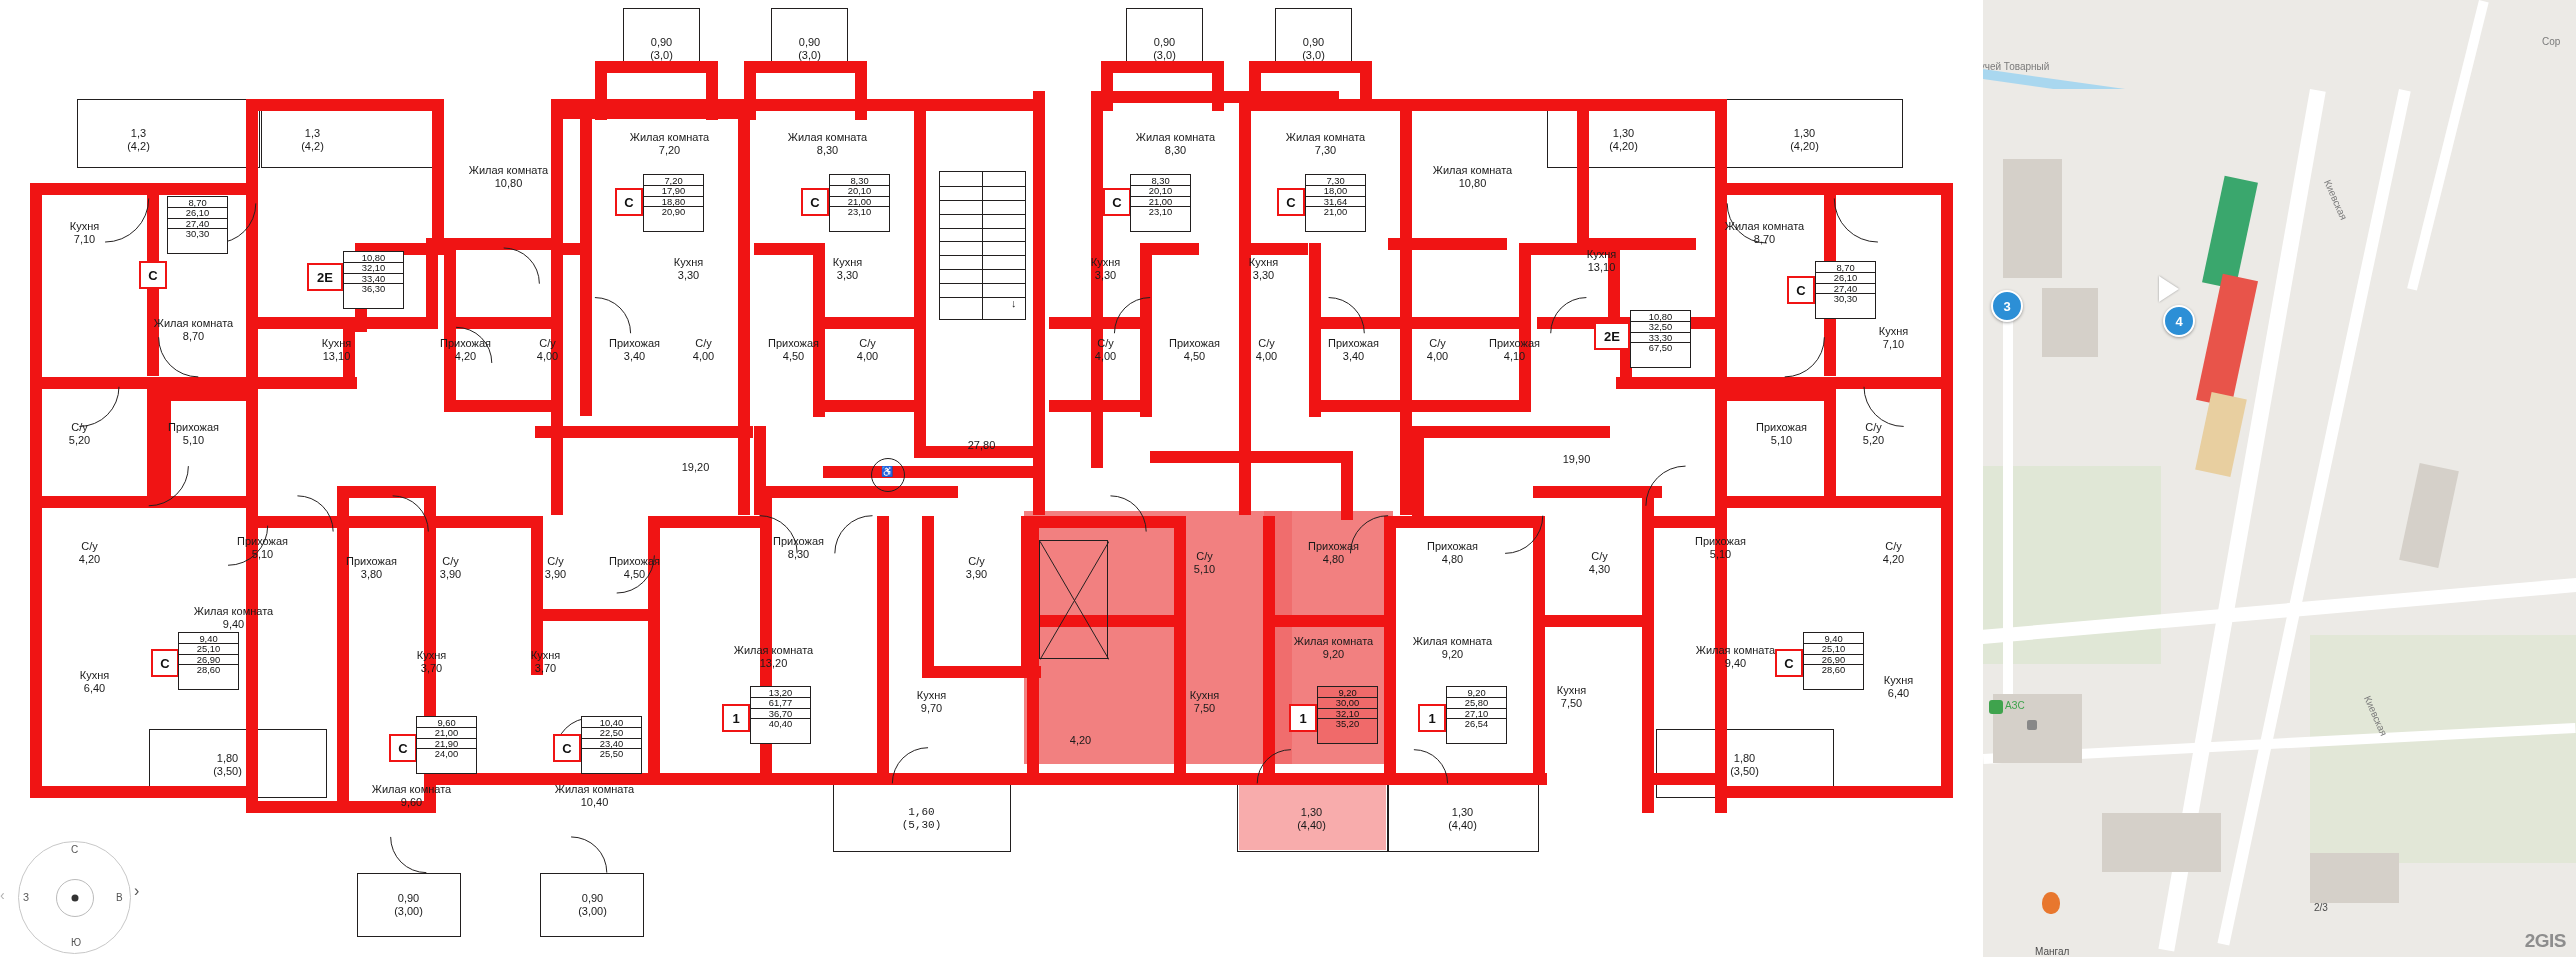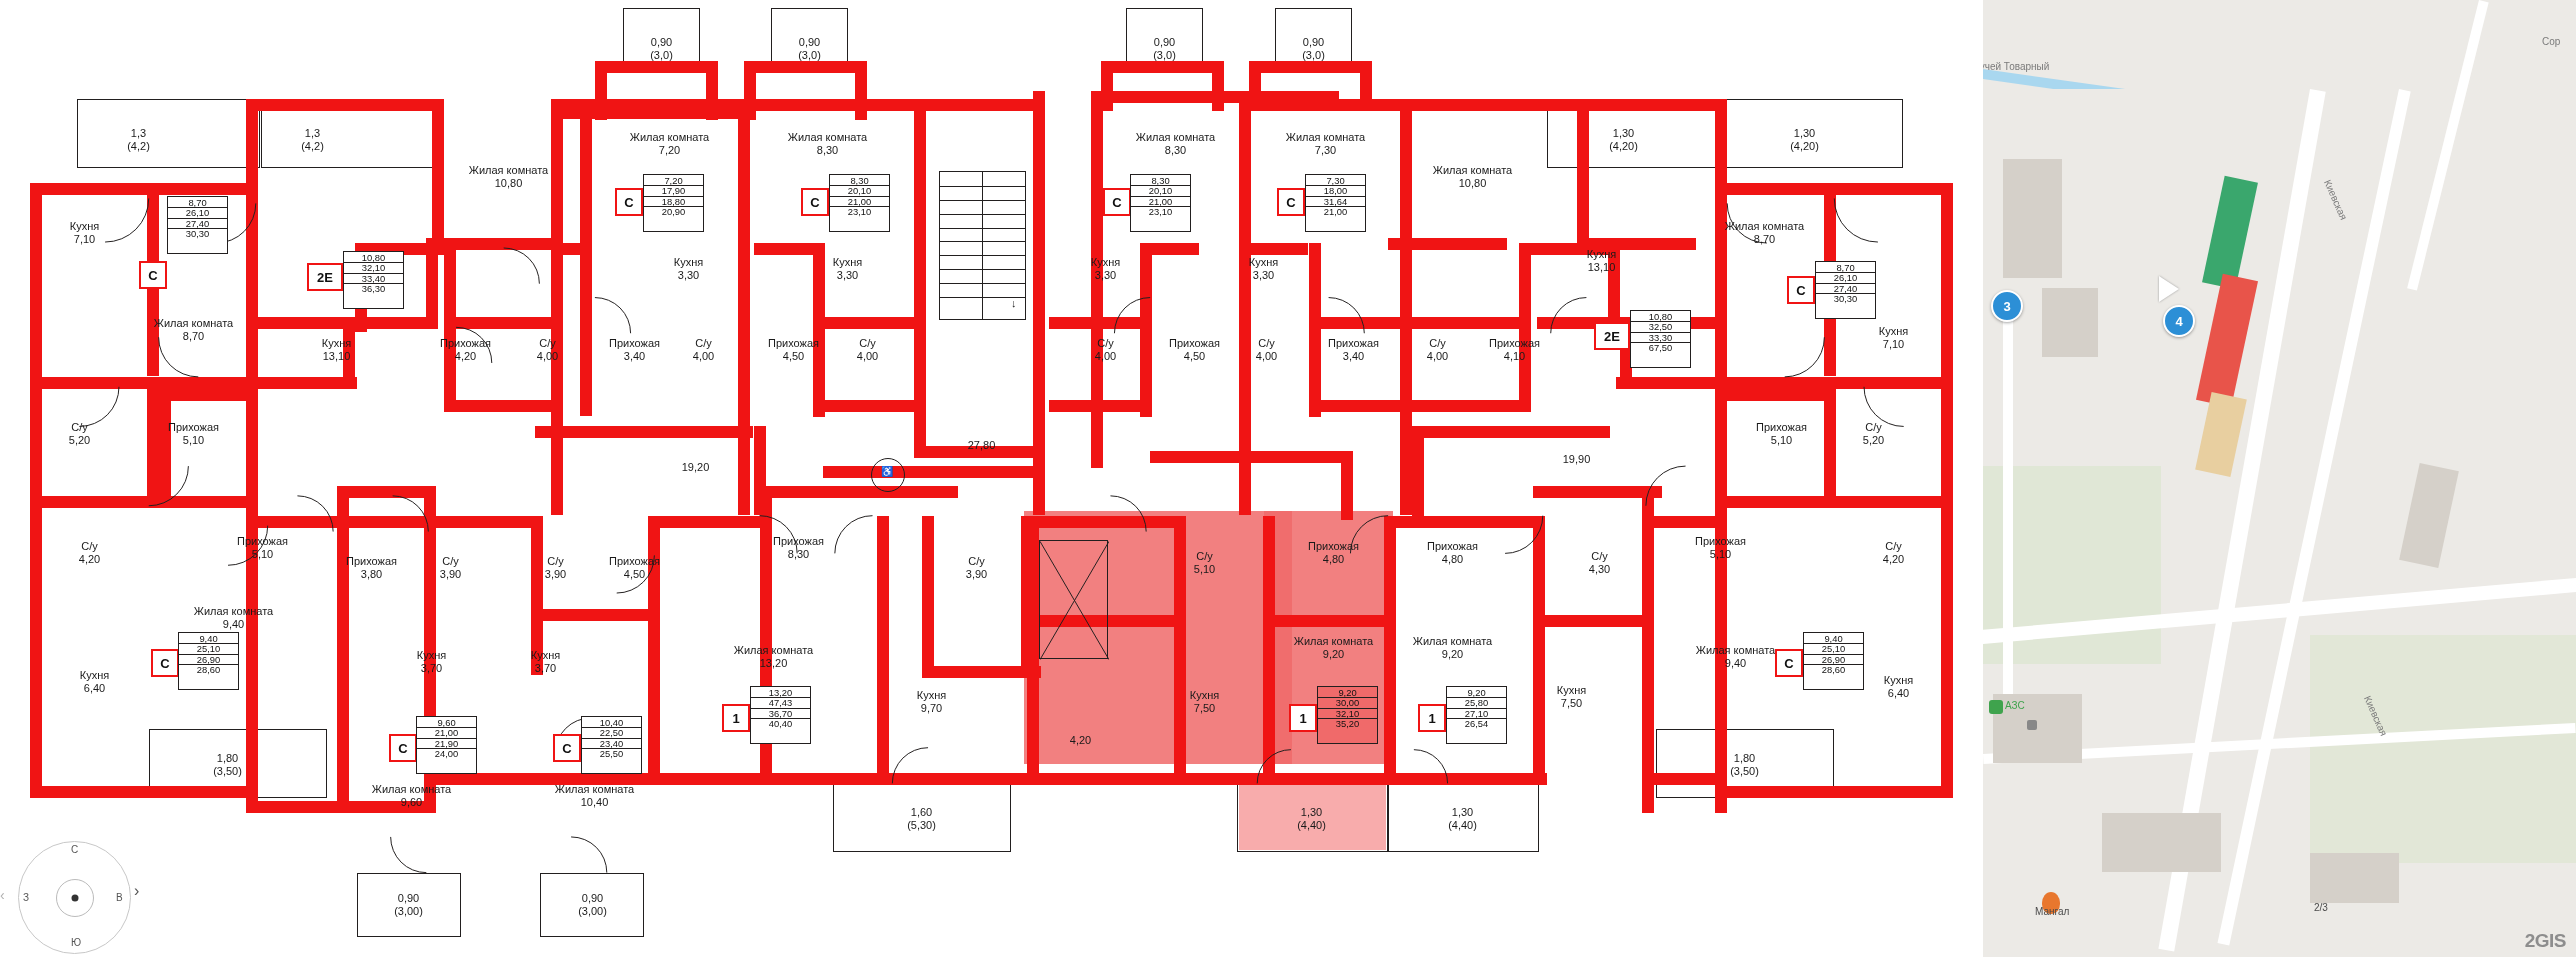"47,43" span.r { text: 47,43 -> 61,77 }
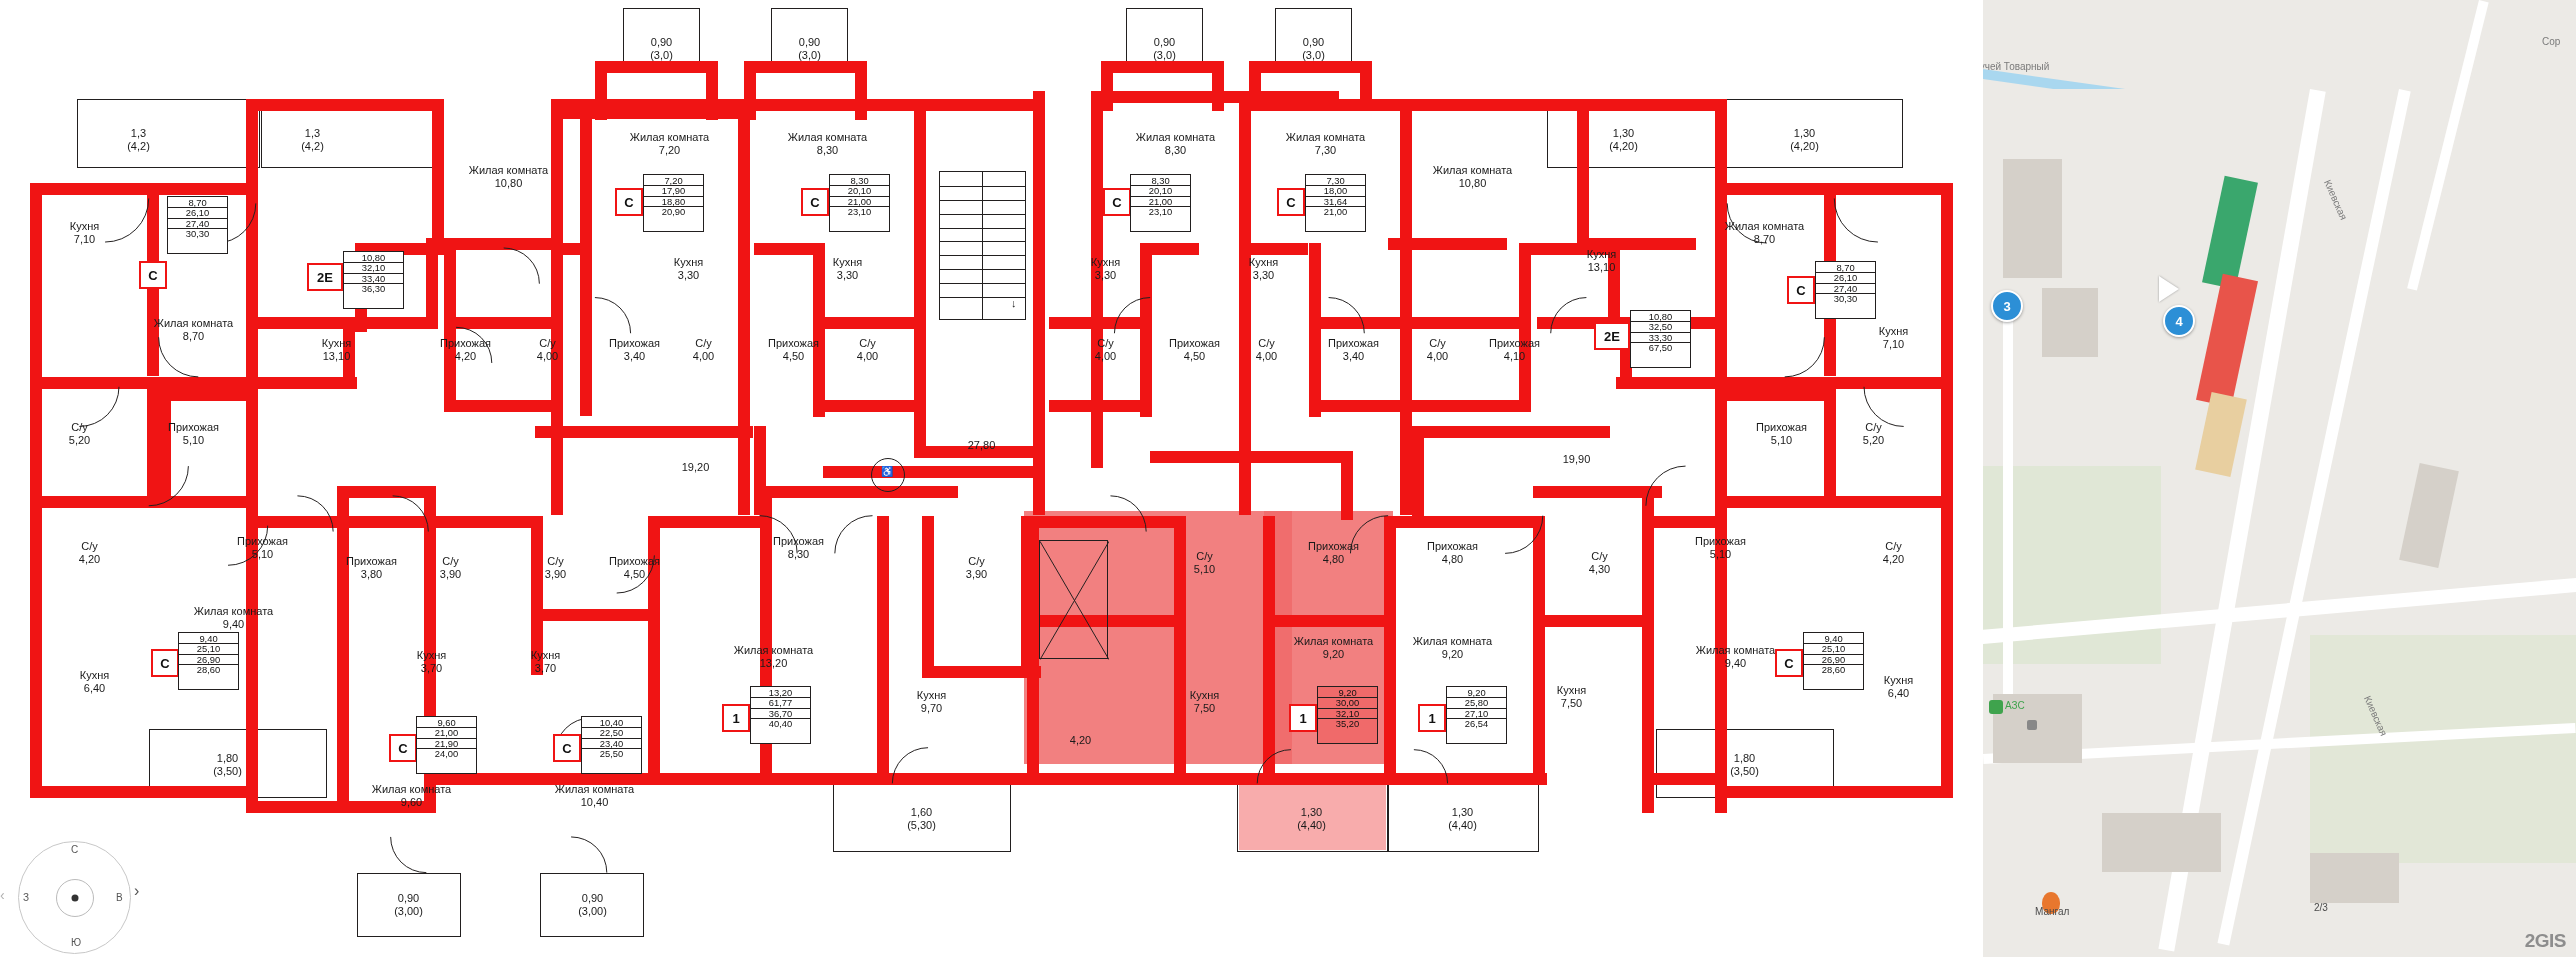"1,60" div.lbl { font-family: none -> Liberation Mono, monospace }
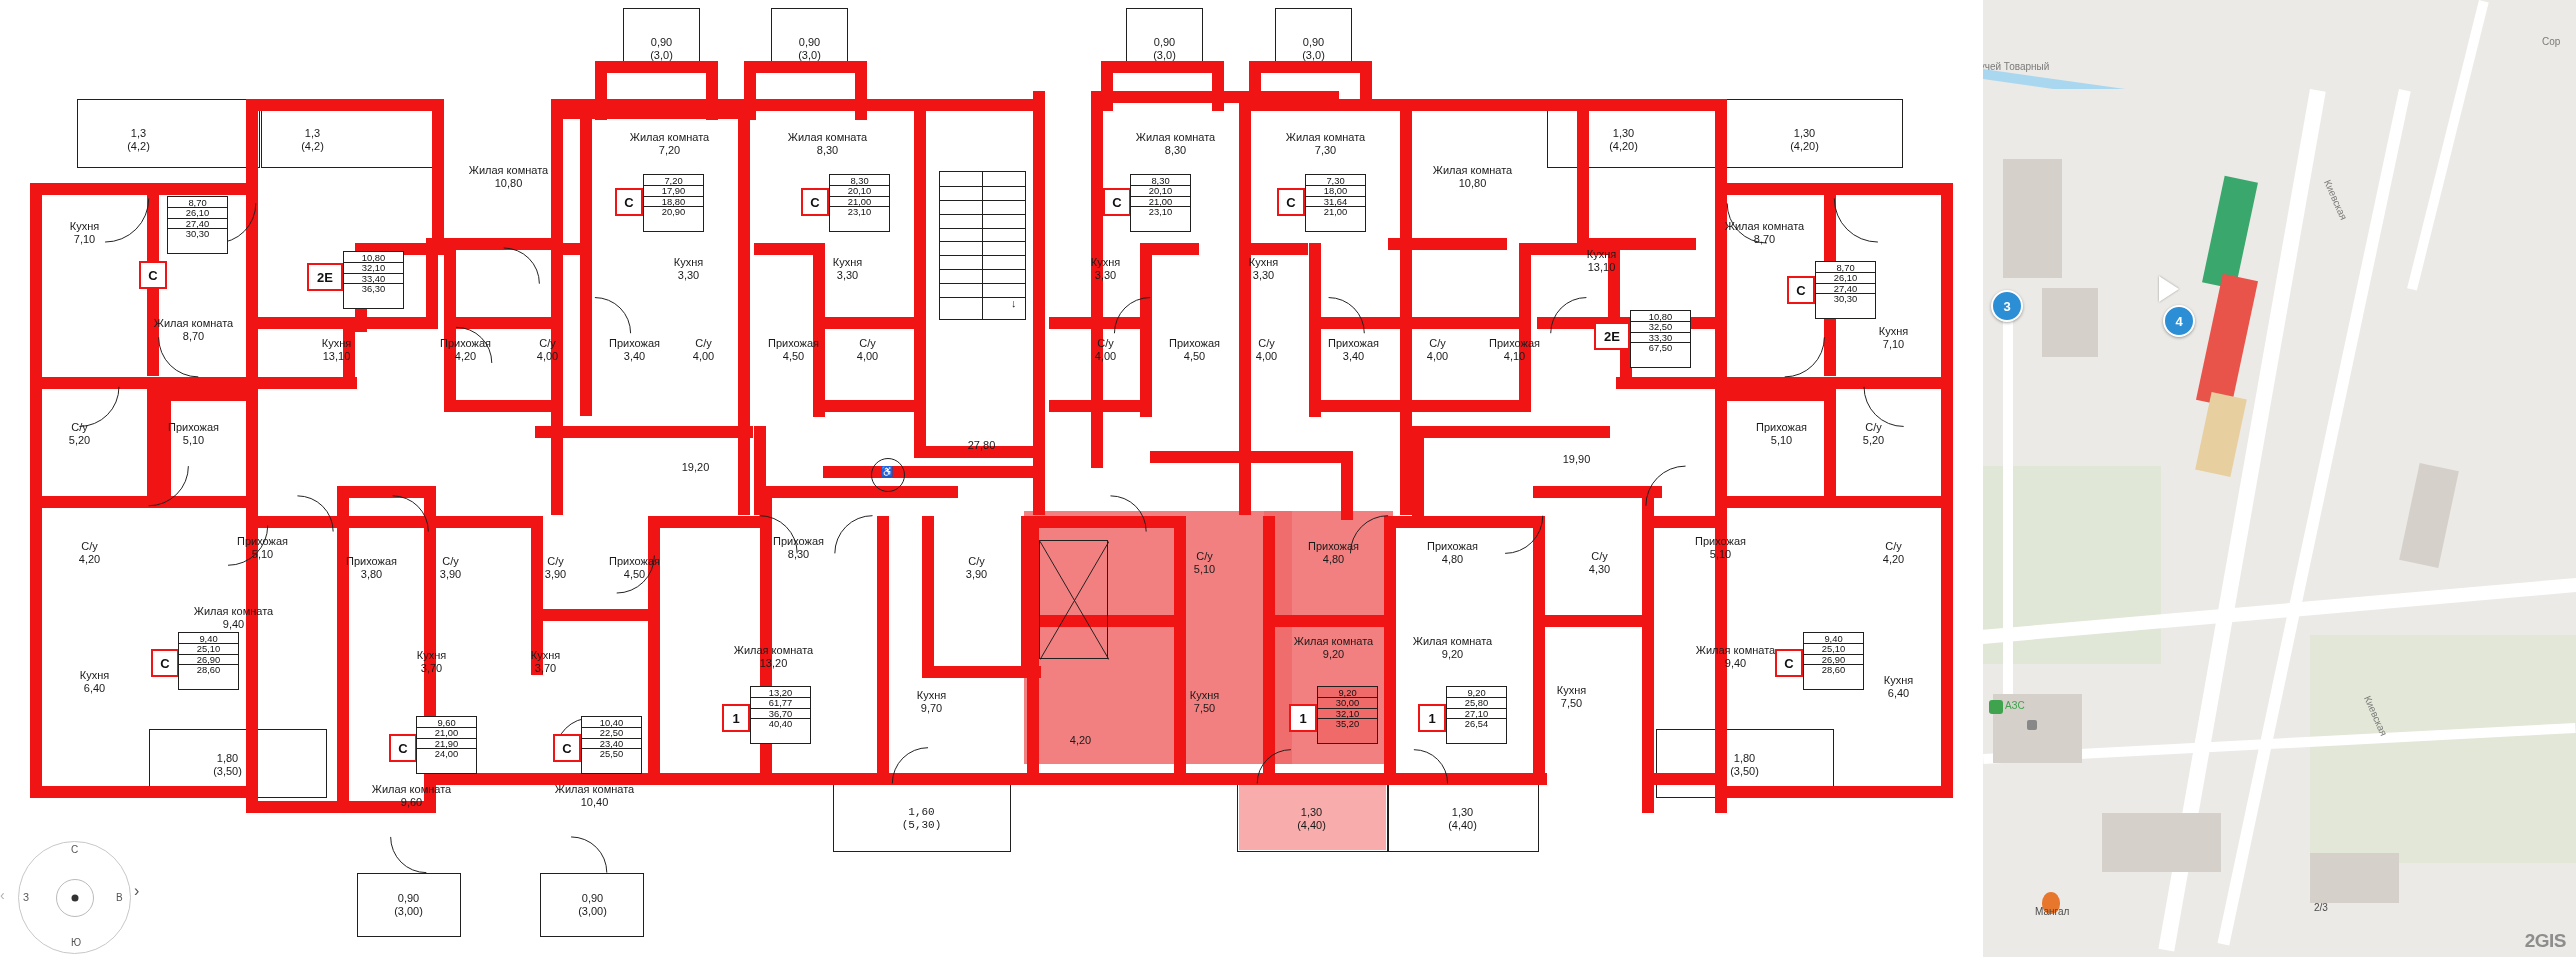"Мангал" div.mpoi { top: 906px -> 946px }
